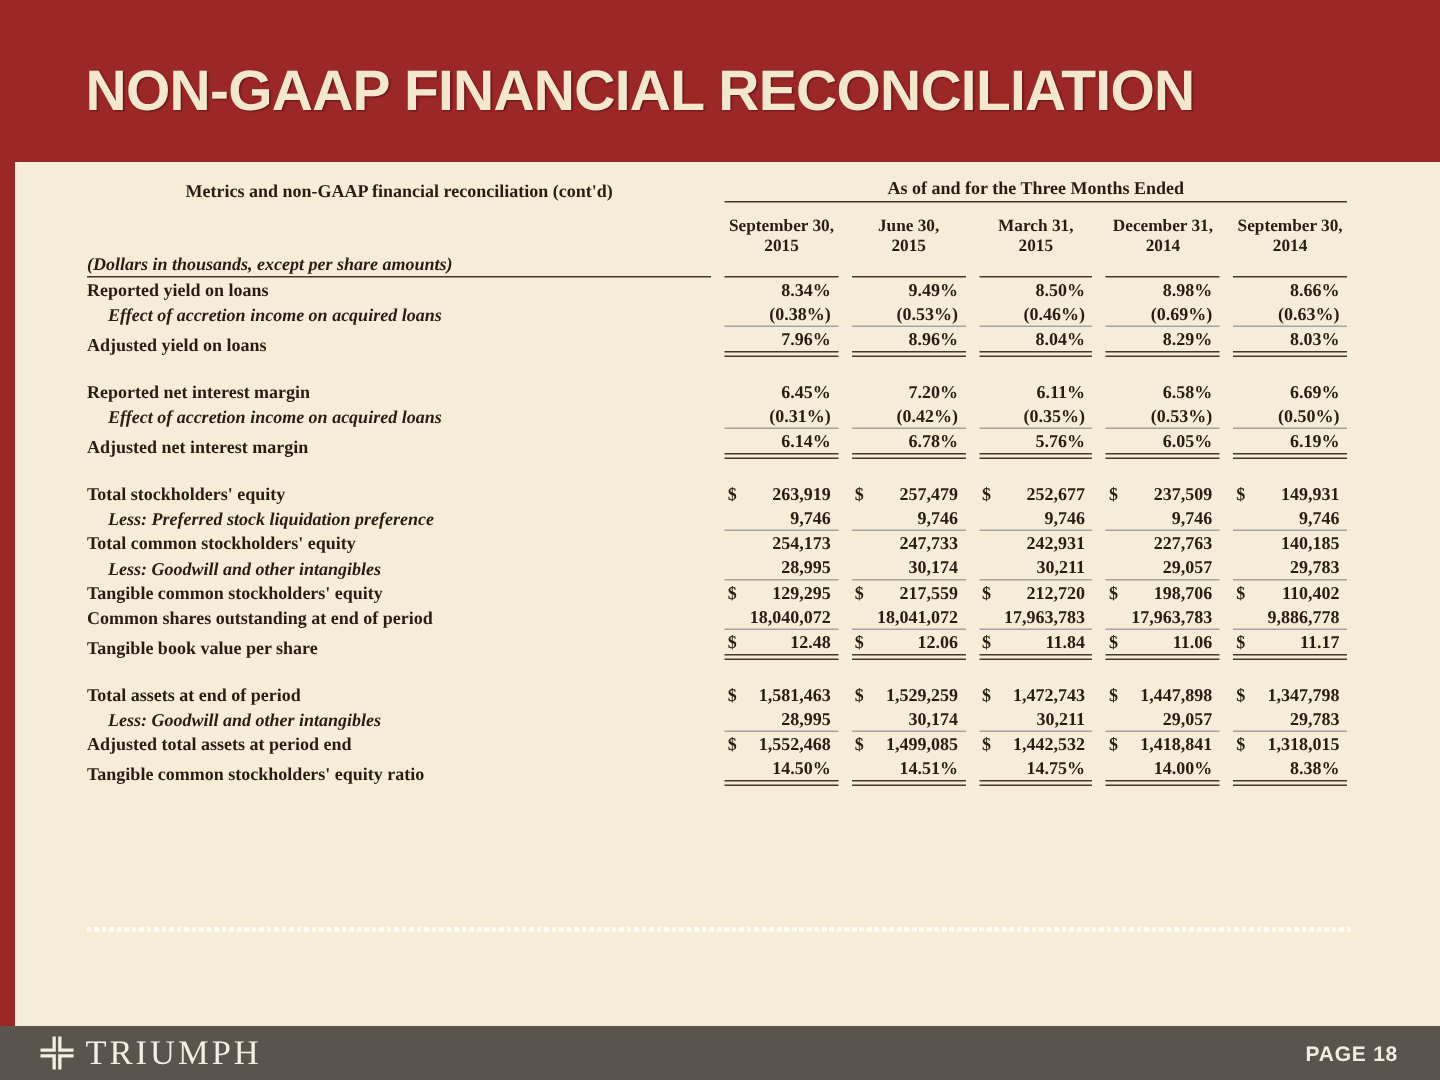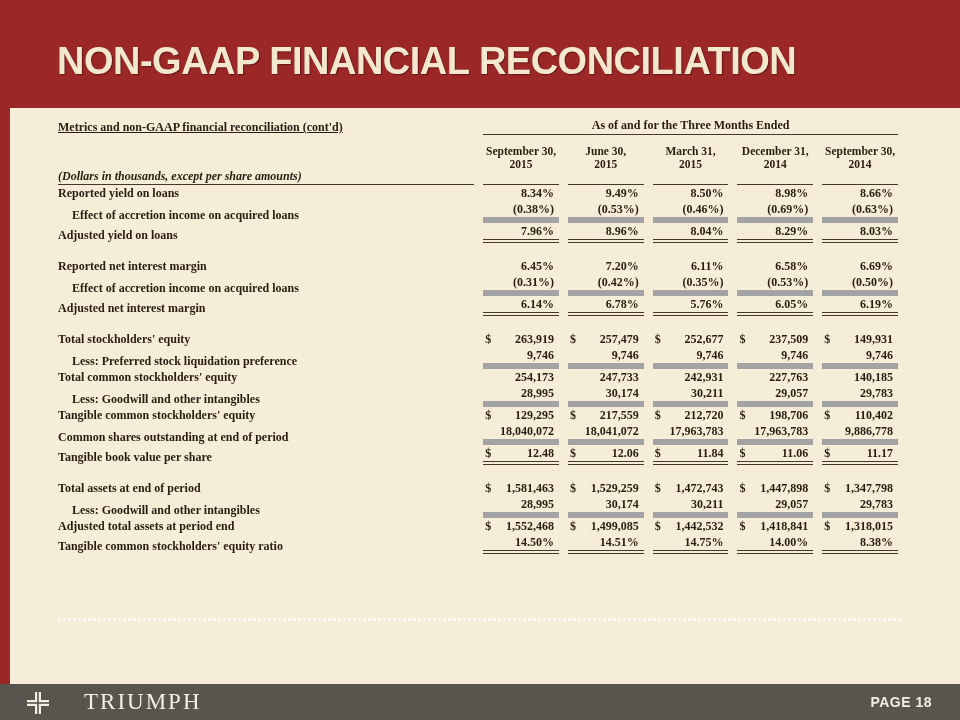"Metrics and non-GAAP financial" th.lblh { text-align: left -> center; text-decoration: underline -> none }
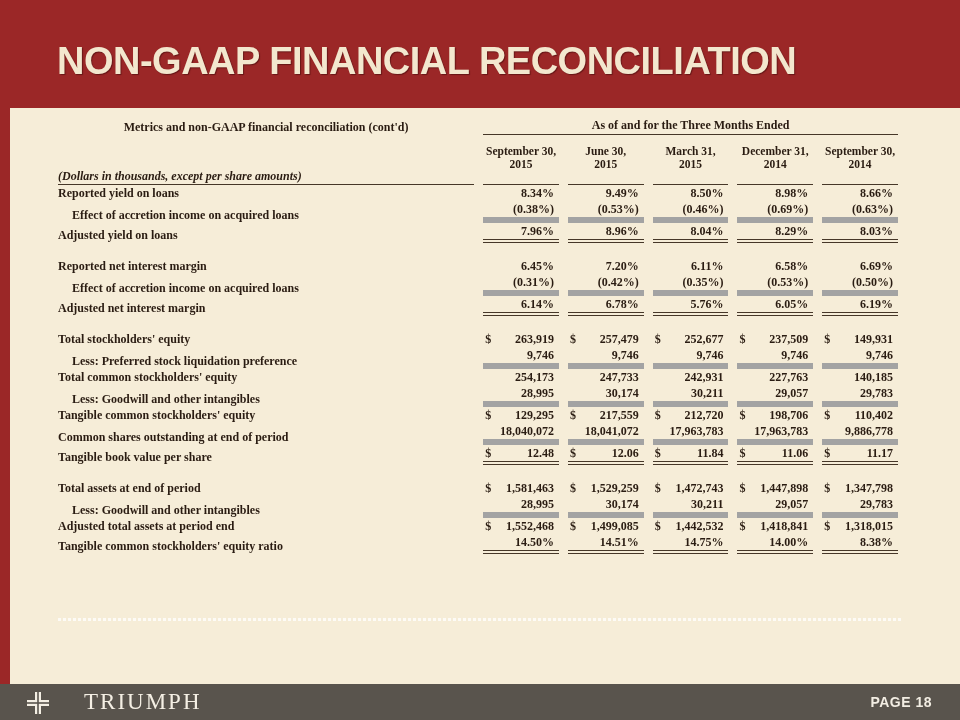"Effect of accretion income on" td.lbl.ind { font-style: none -> italic }
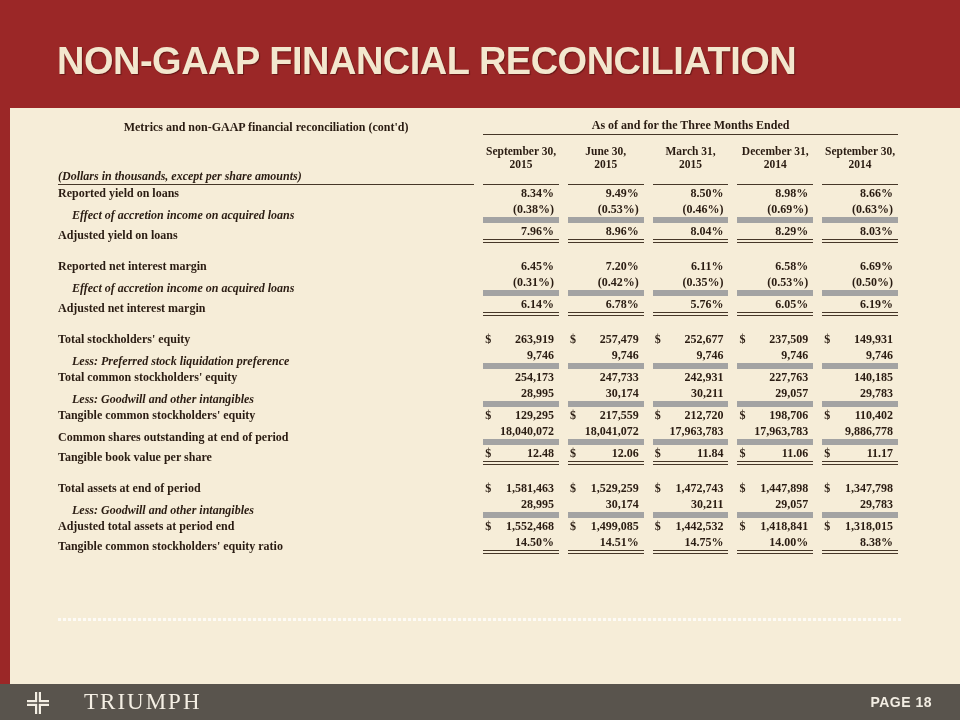"(0.38%)" td.u1 { border-bottom: 6px solid #a3a3a3 -> 1px solid #a3a3a3 }
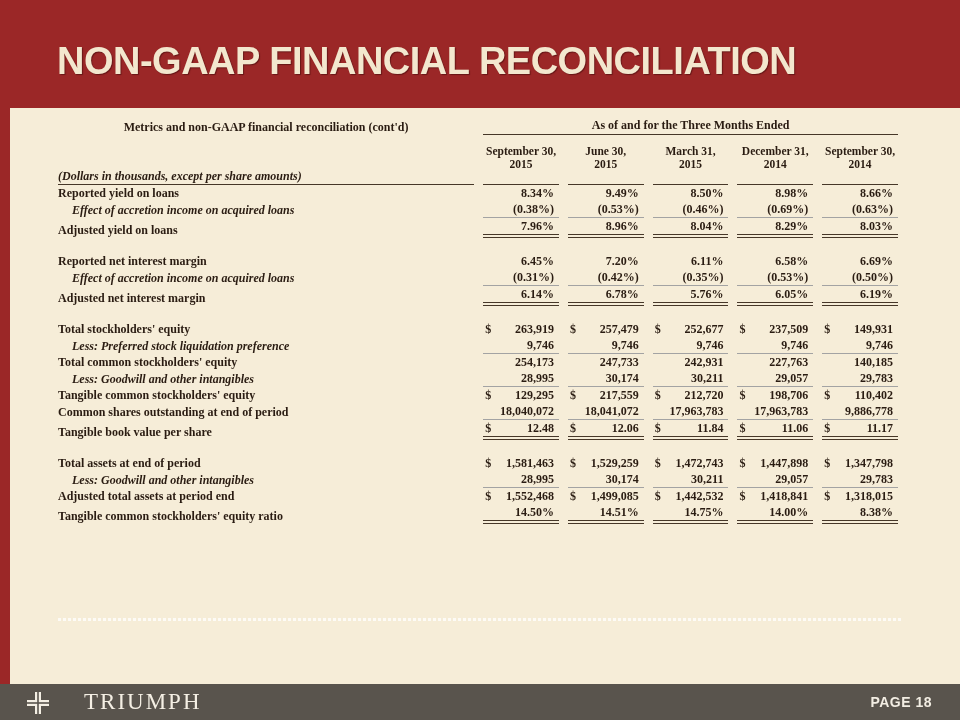"TRIUMPH" .logo { align-items: flex-end -> flex-start; gap: 27px -> none }
